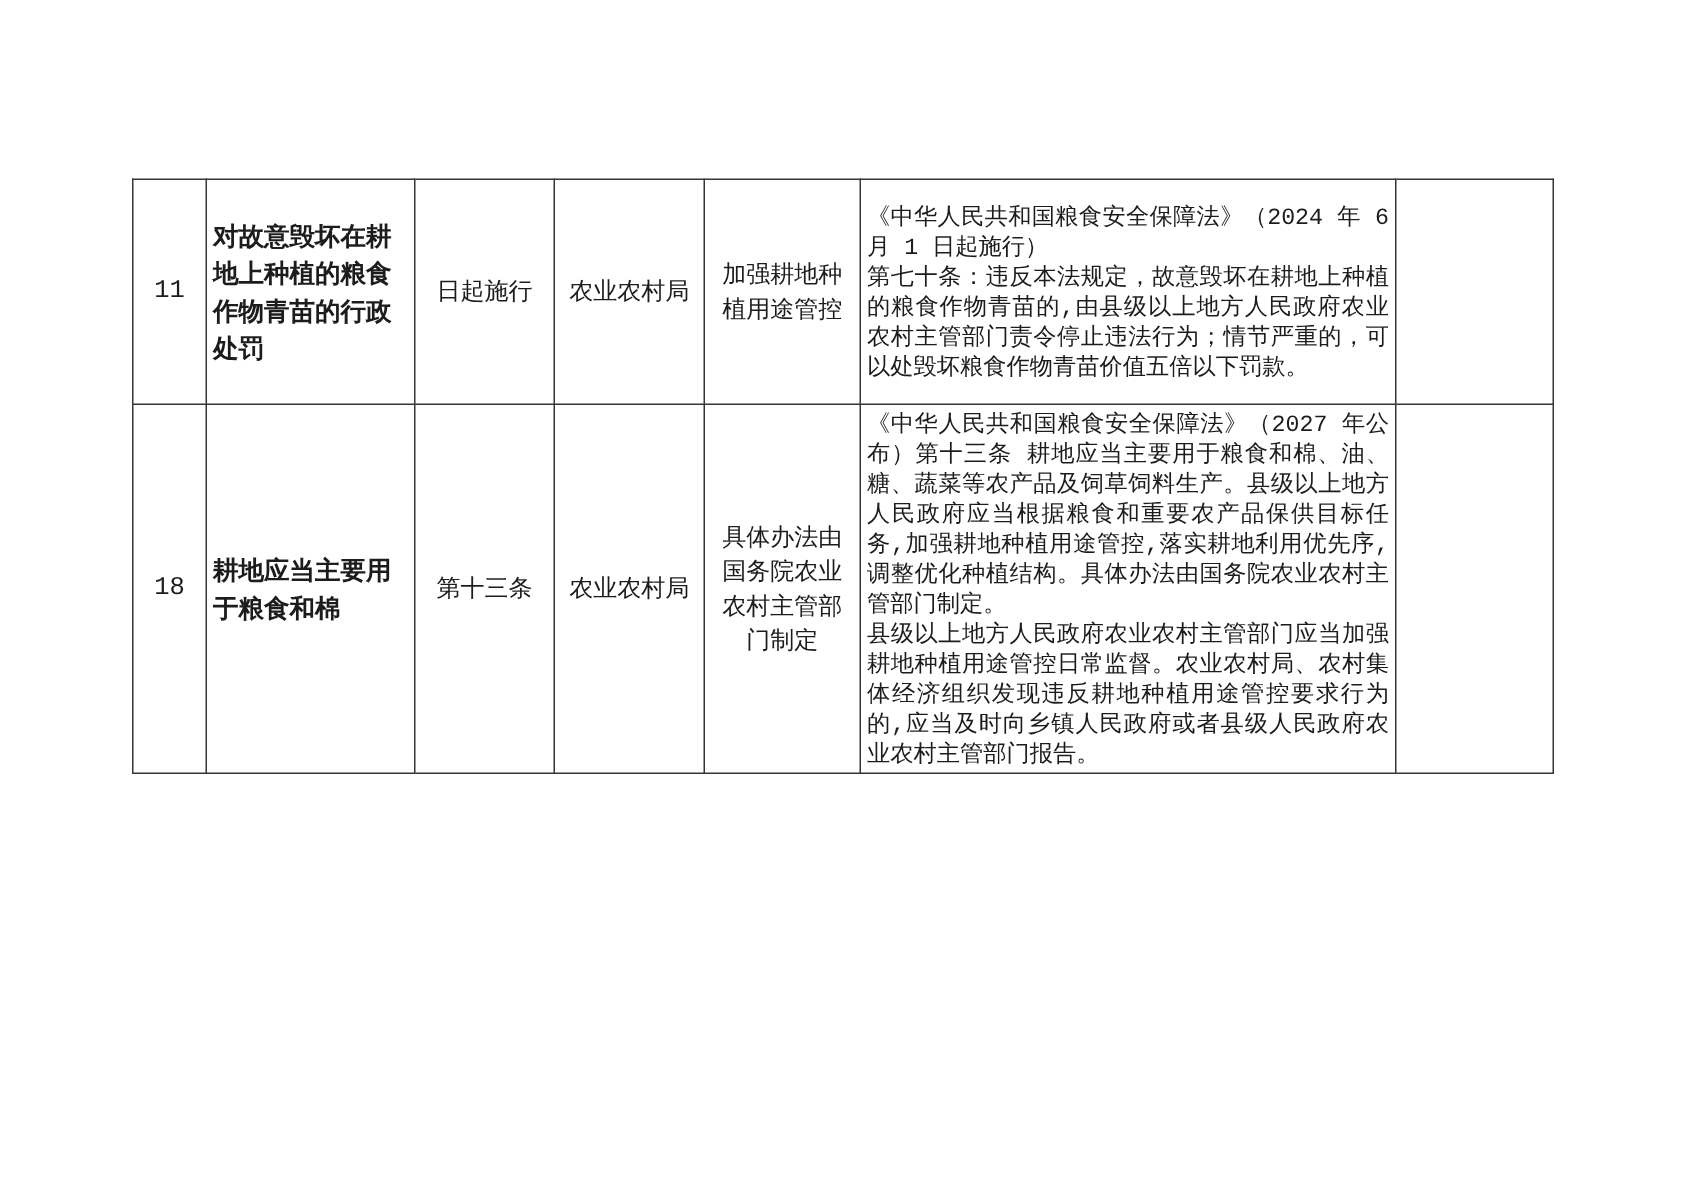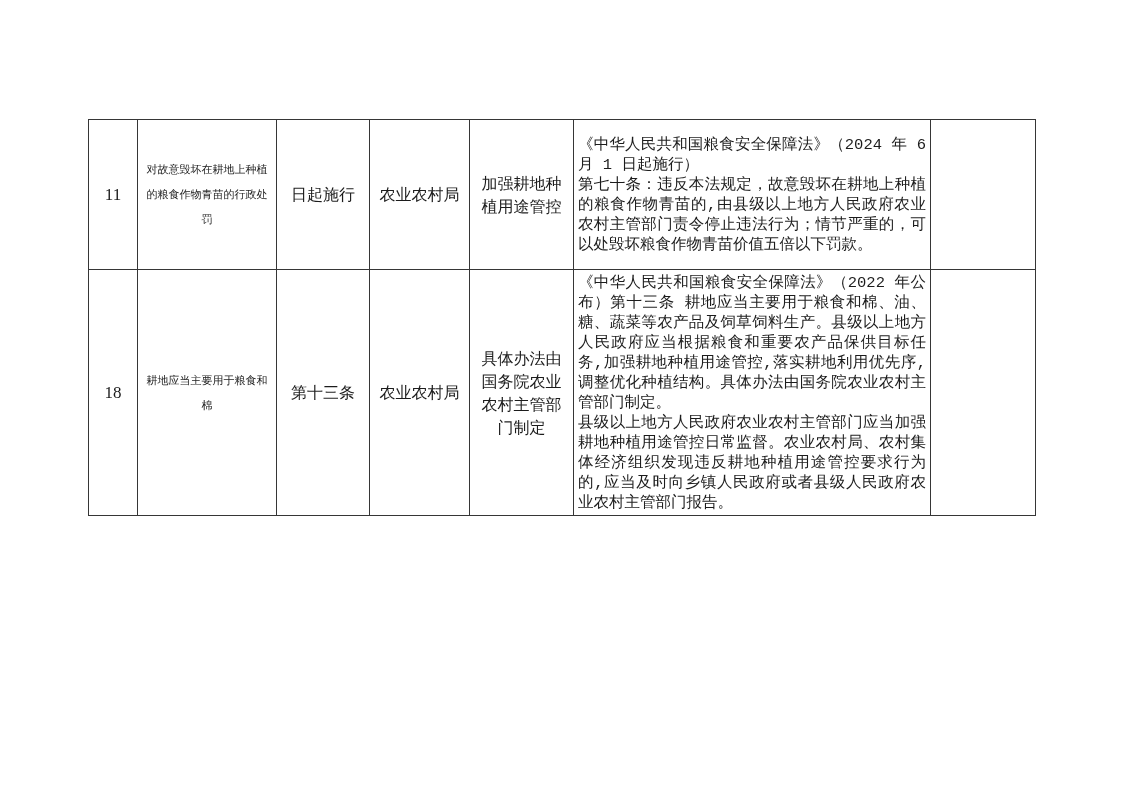"对故意毁坏在耕地上种植的粮食作物青苗的行政处罚" td.cell-item { font-size: 11px -> 17px; font-weight: normal -> bold; text-align: center -> none }
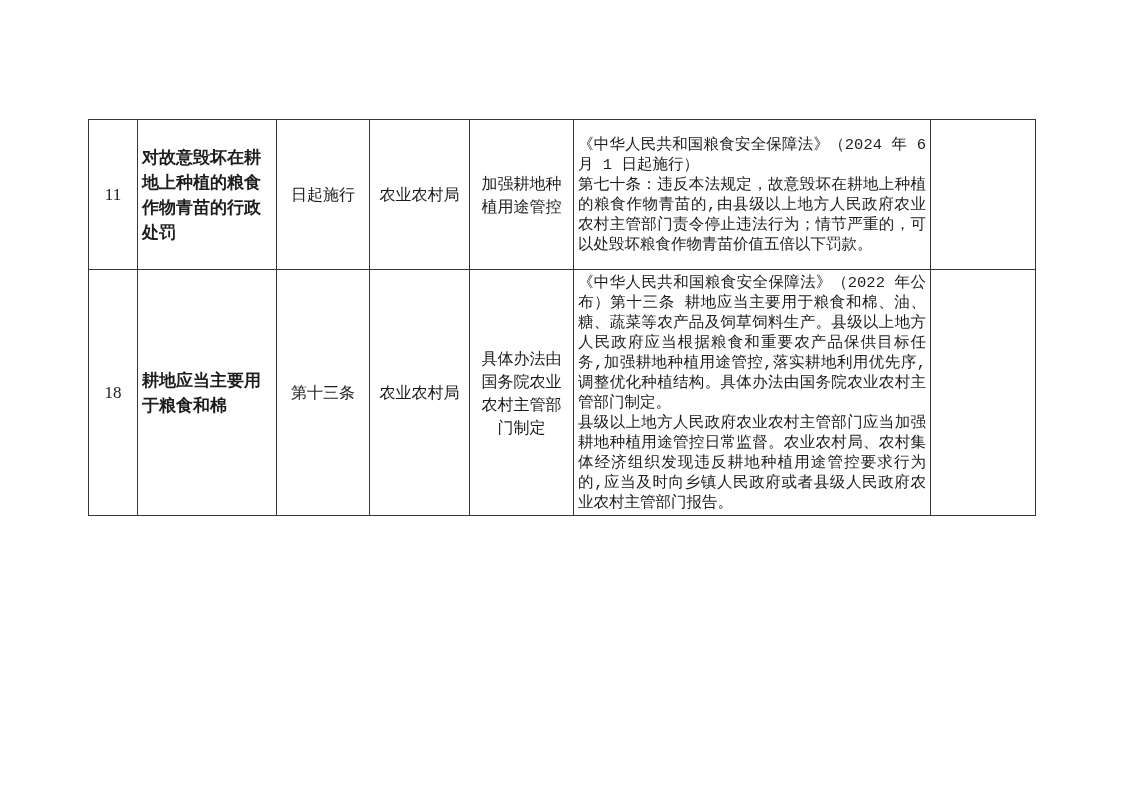"11" td.cell-seq { font-family: none -> Liberation Mono, monospace }
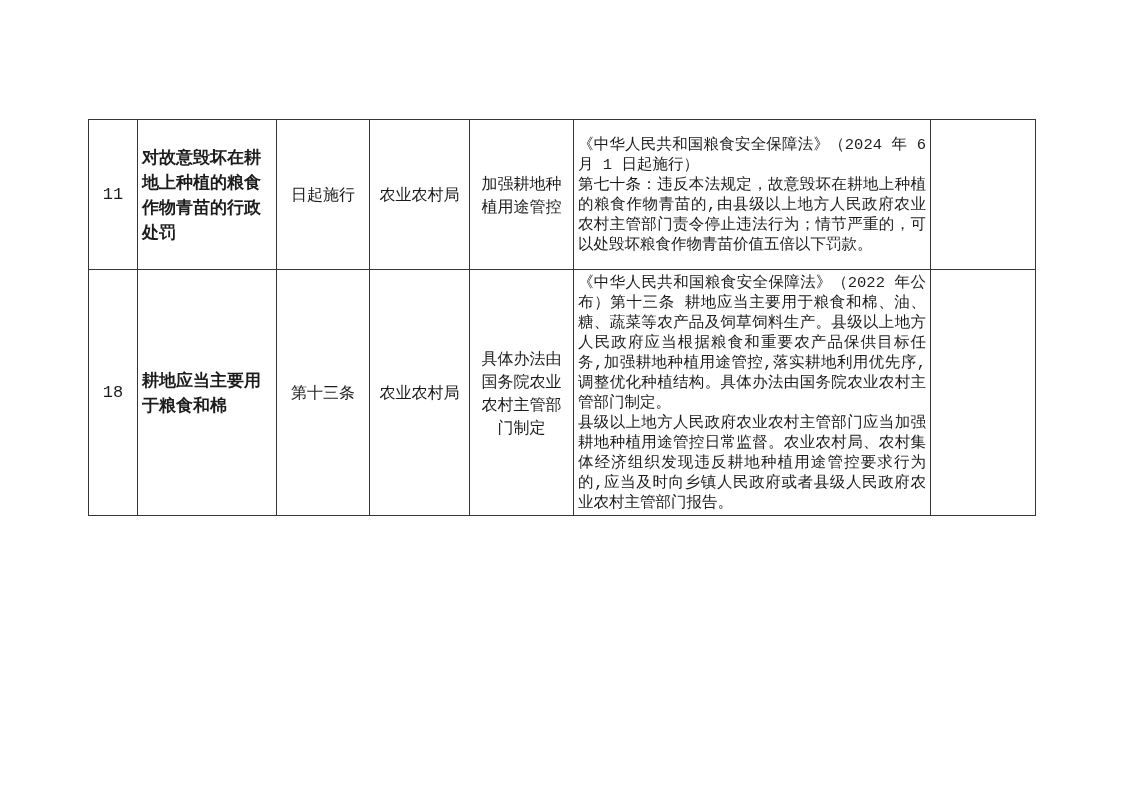"《中华人民共和国粮食安全保障法》（2022 年公布）第十三条" div.para { text: 2022 -> 2027 }
